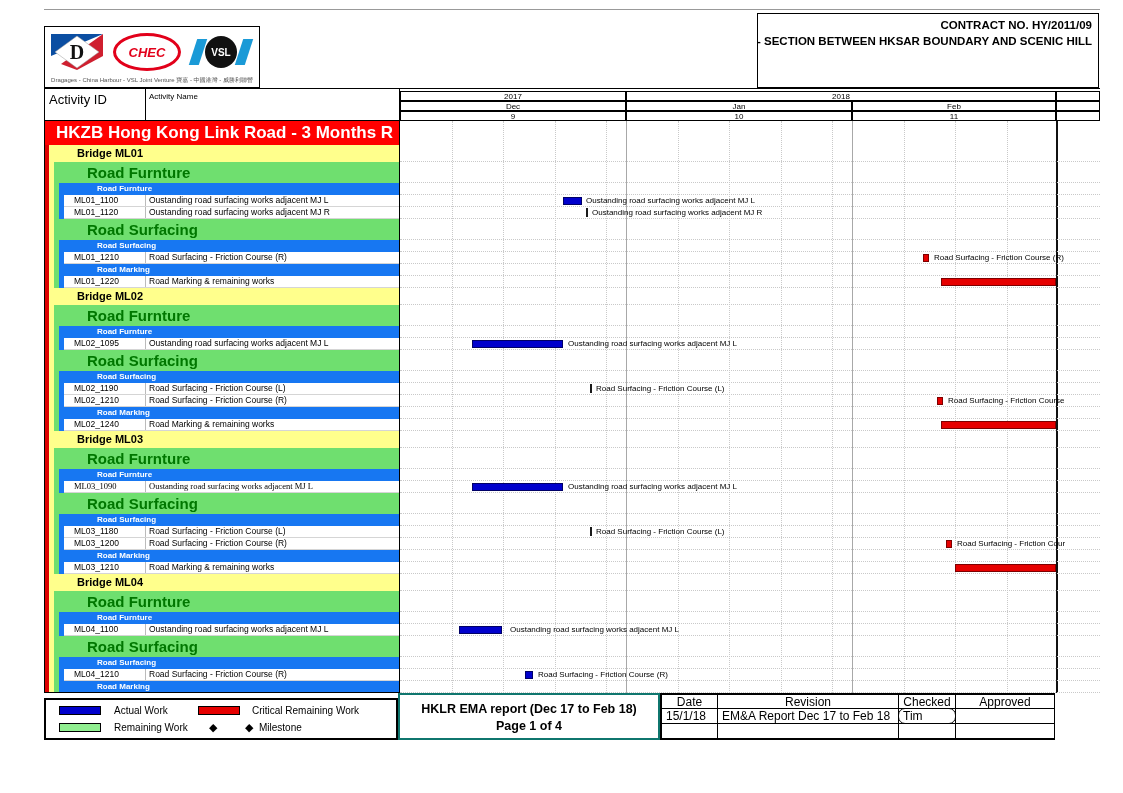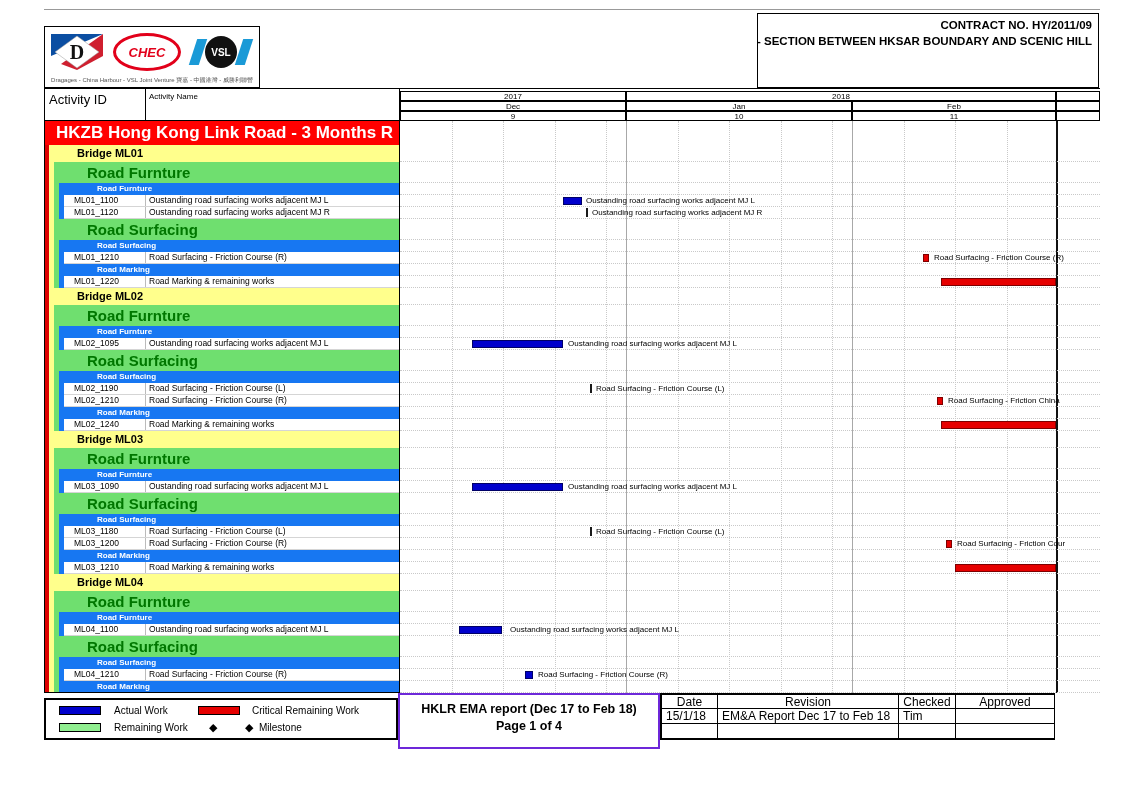"Road Surfacing - Friction China" span.glabel { text: China -> Course }
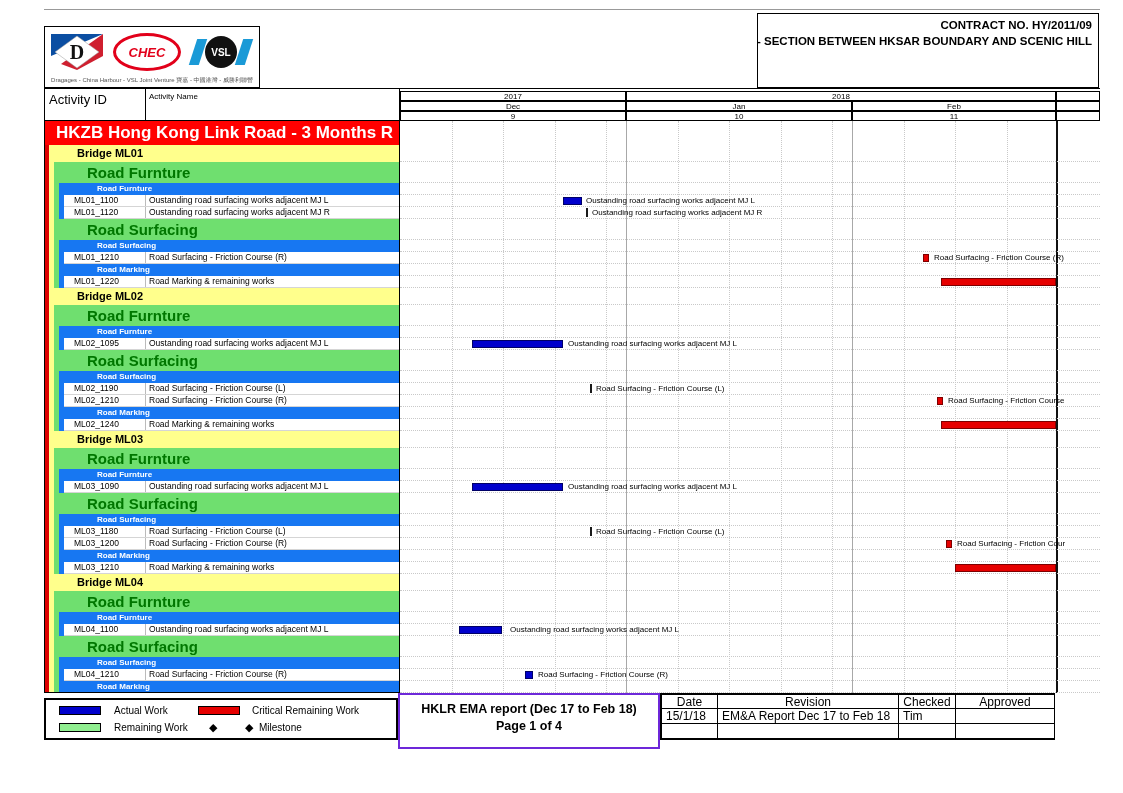"ML03_1090" div.left-row { font-family: none -> Liberation Serif, serif }
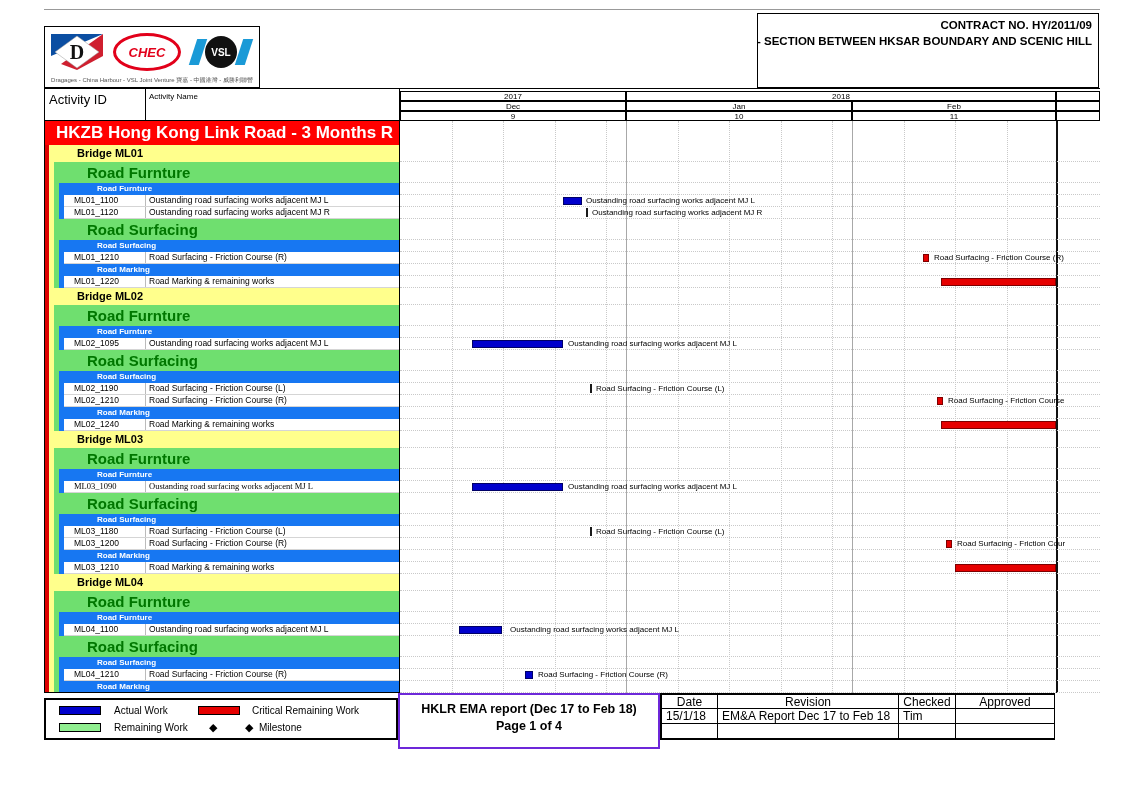"HKLR EMA report (Dec 17" .titleblock { border: 2px solid #6d28d9 -> 2px solid #0f766e; height: 56px -> 47px }
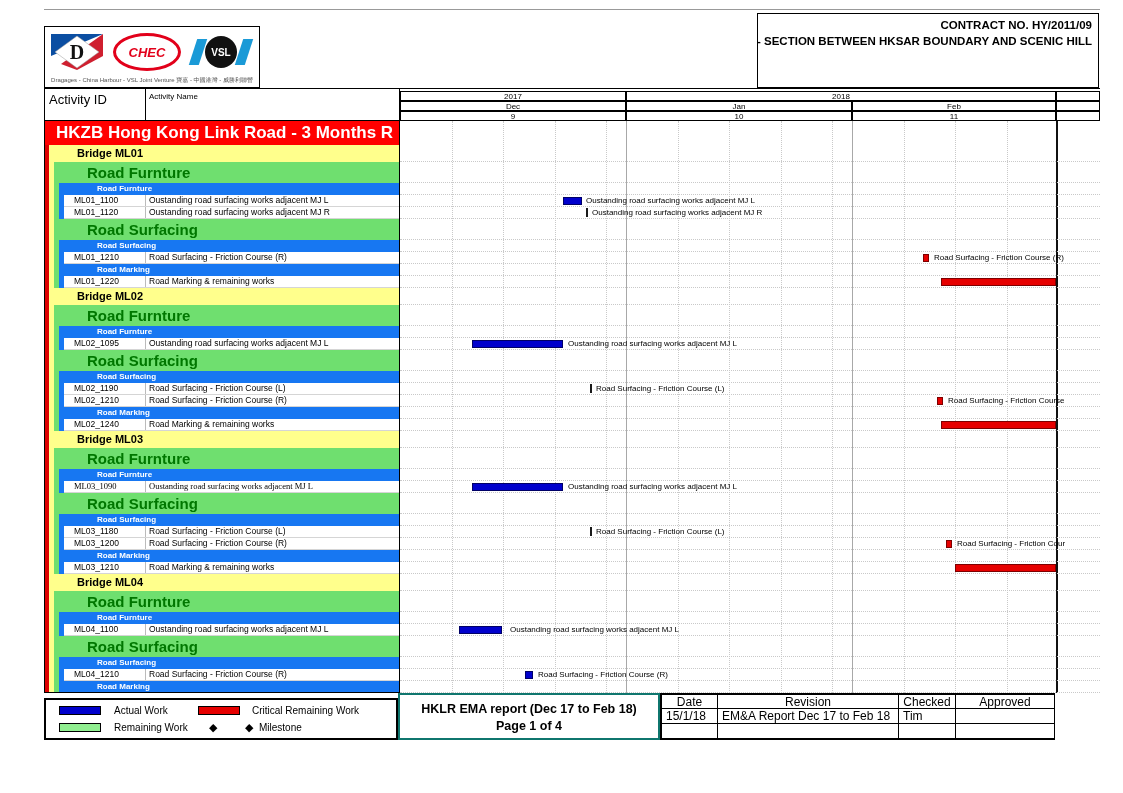"Tim" div.rev-cell { border-radius: none -> 7px }
